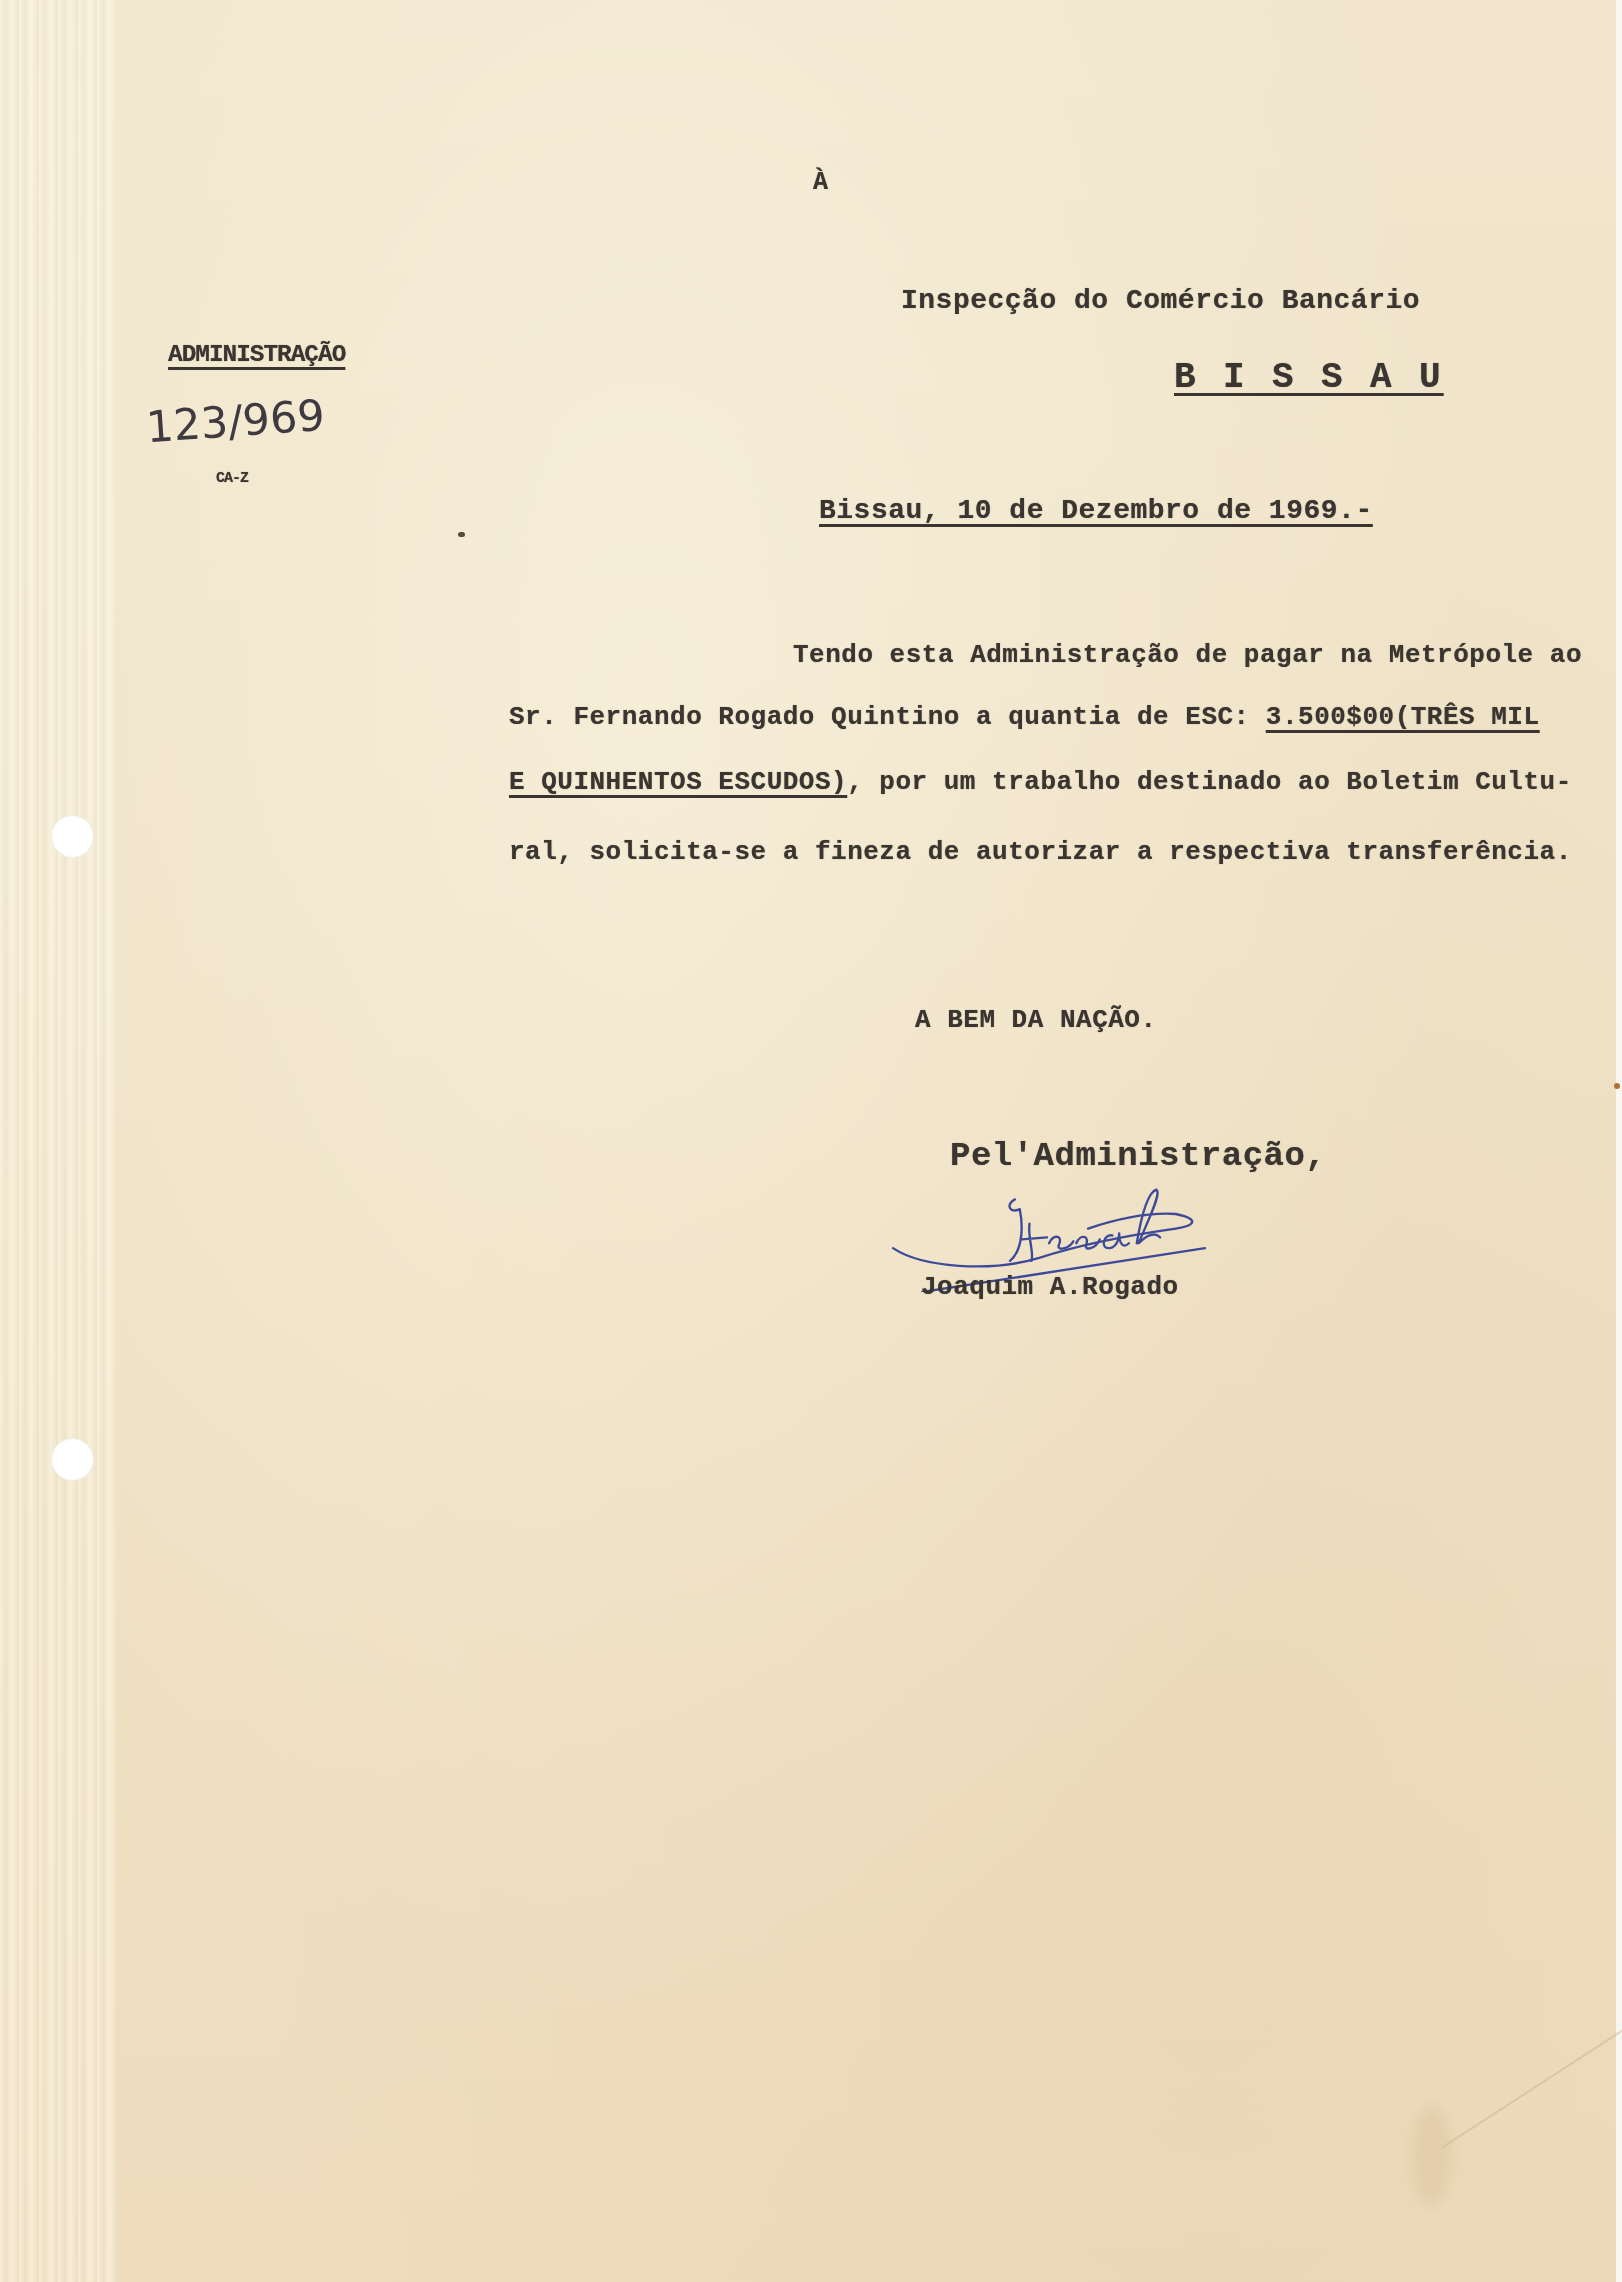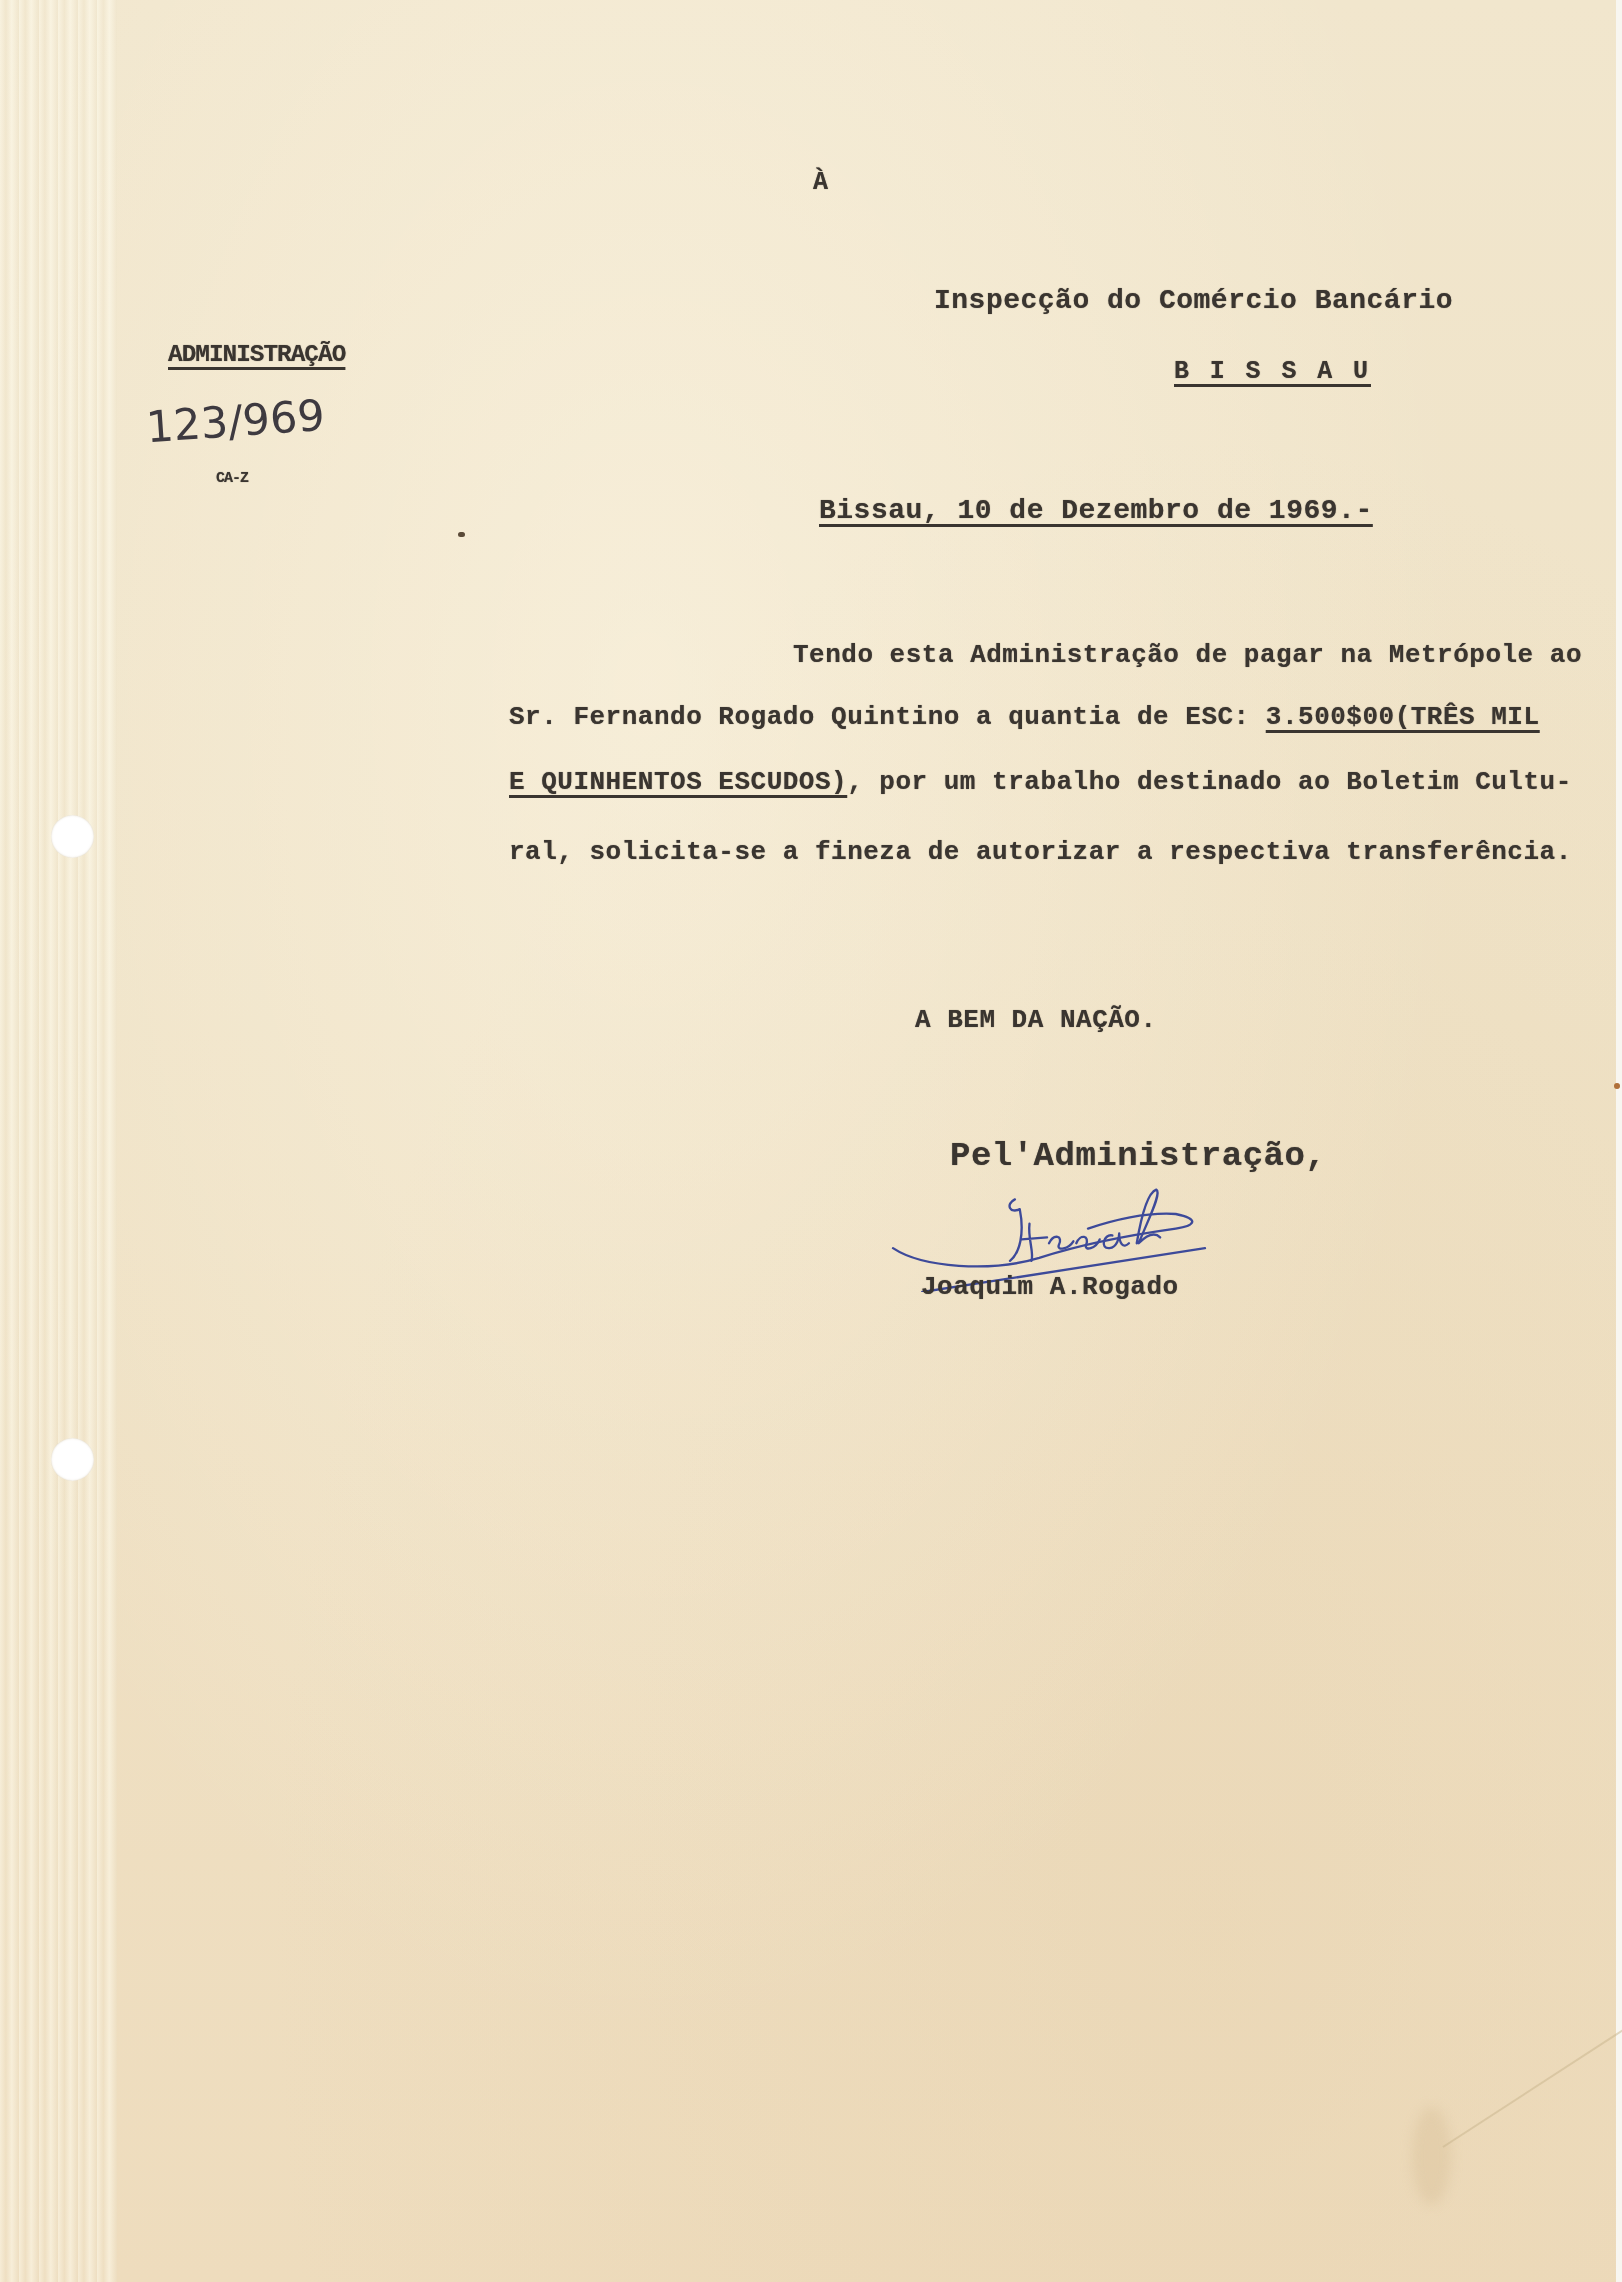"Inspecção do Comércio Bancário" div.typed { margin-left: 33px -> none }
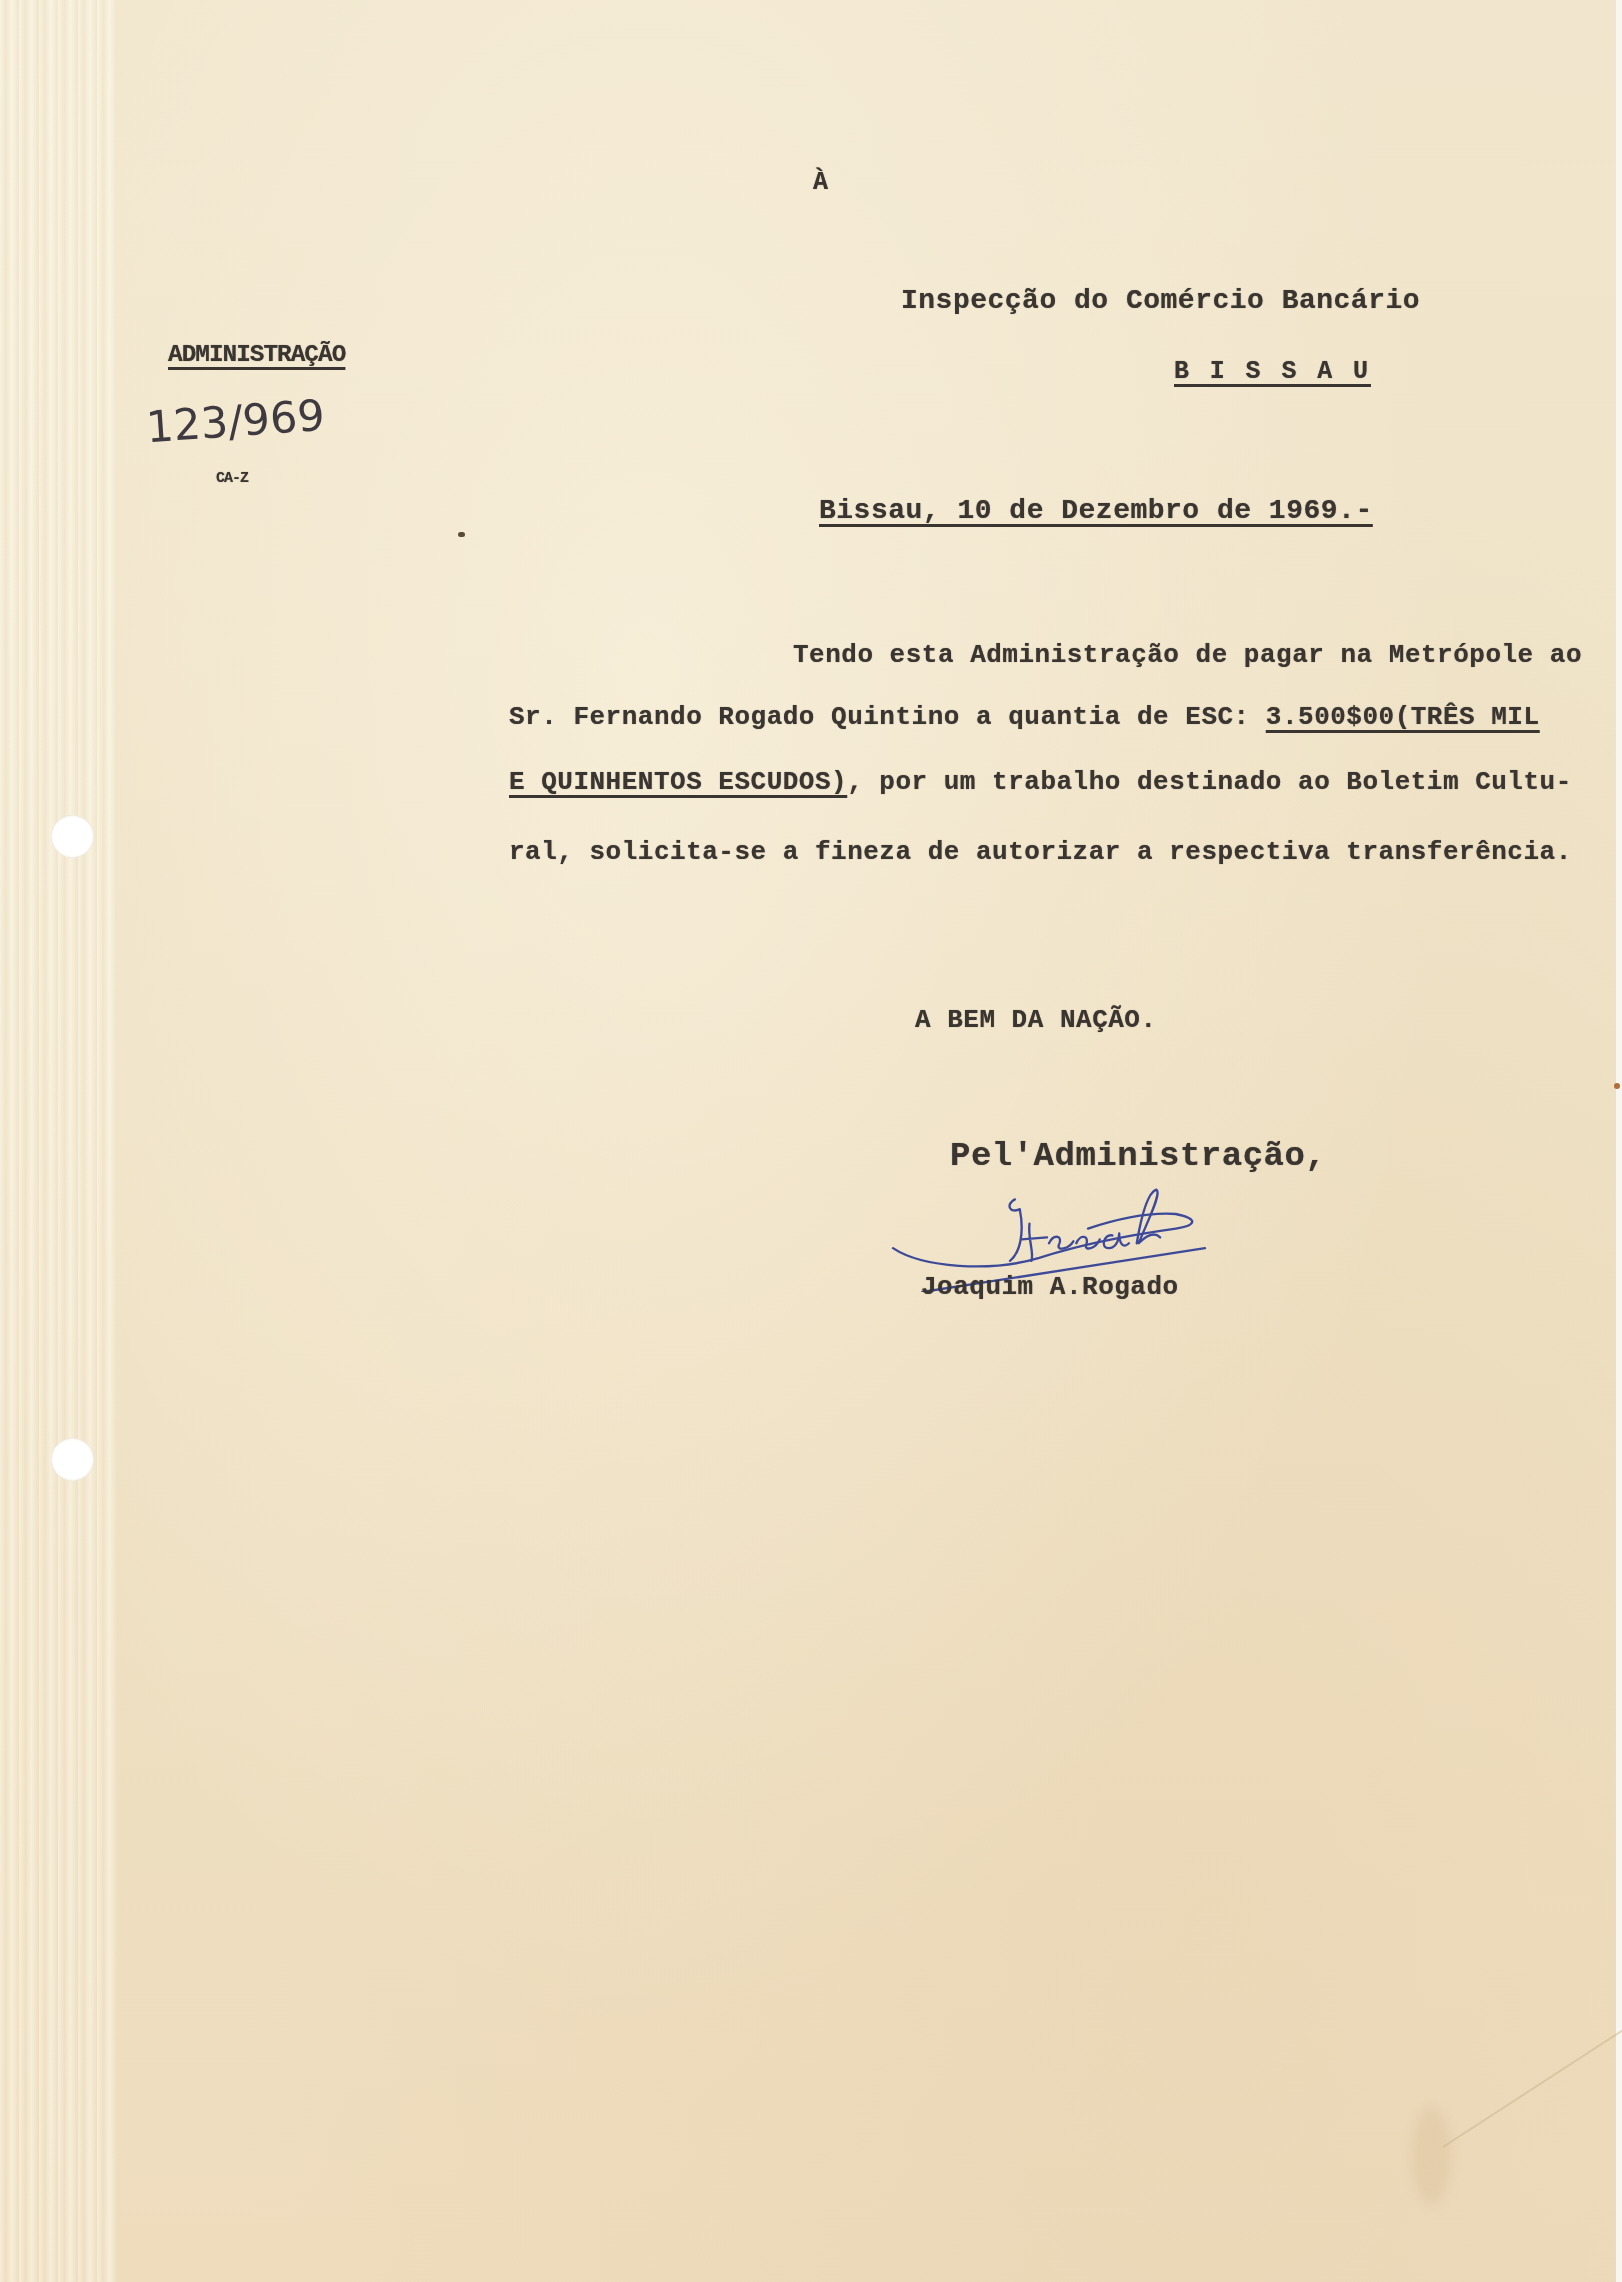"B I S S A" div.typed { font-size: 25px -> 36px }
